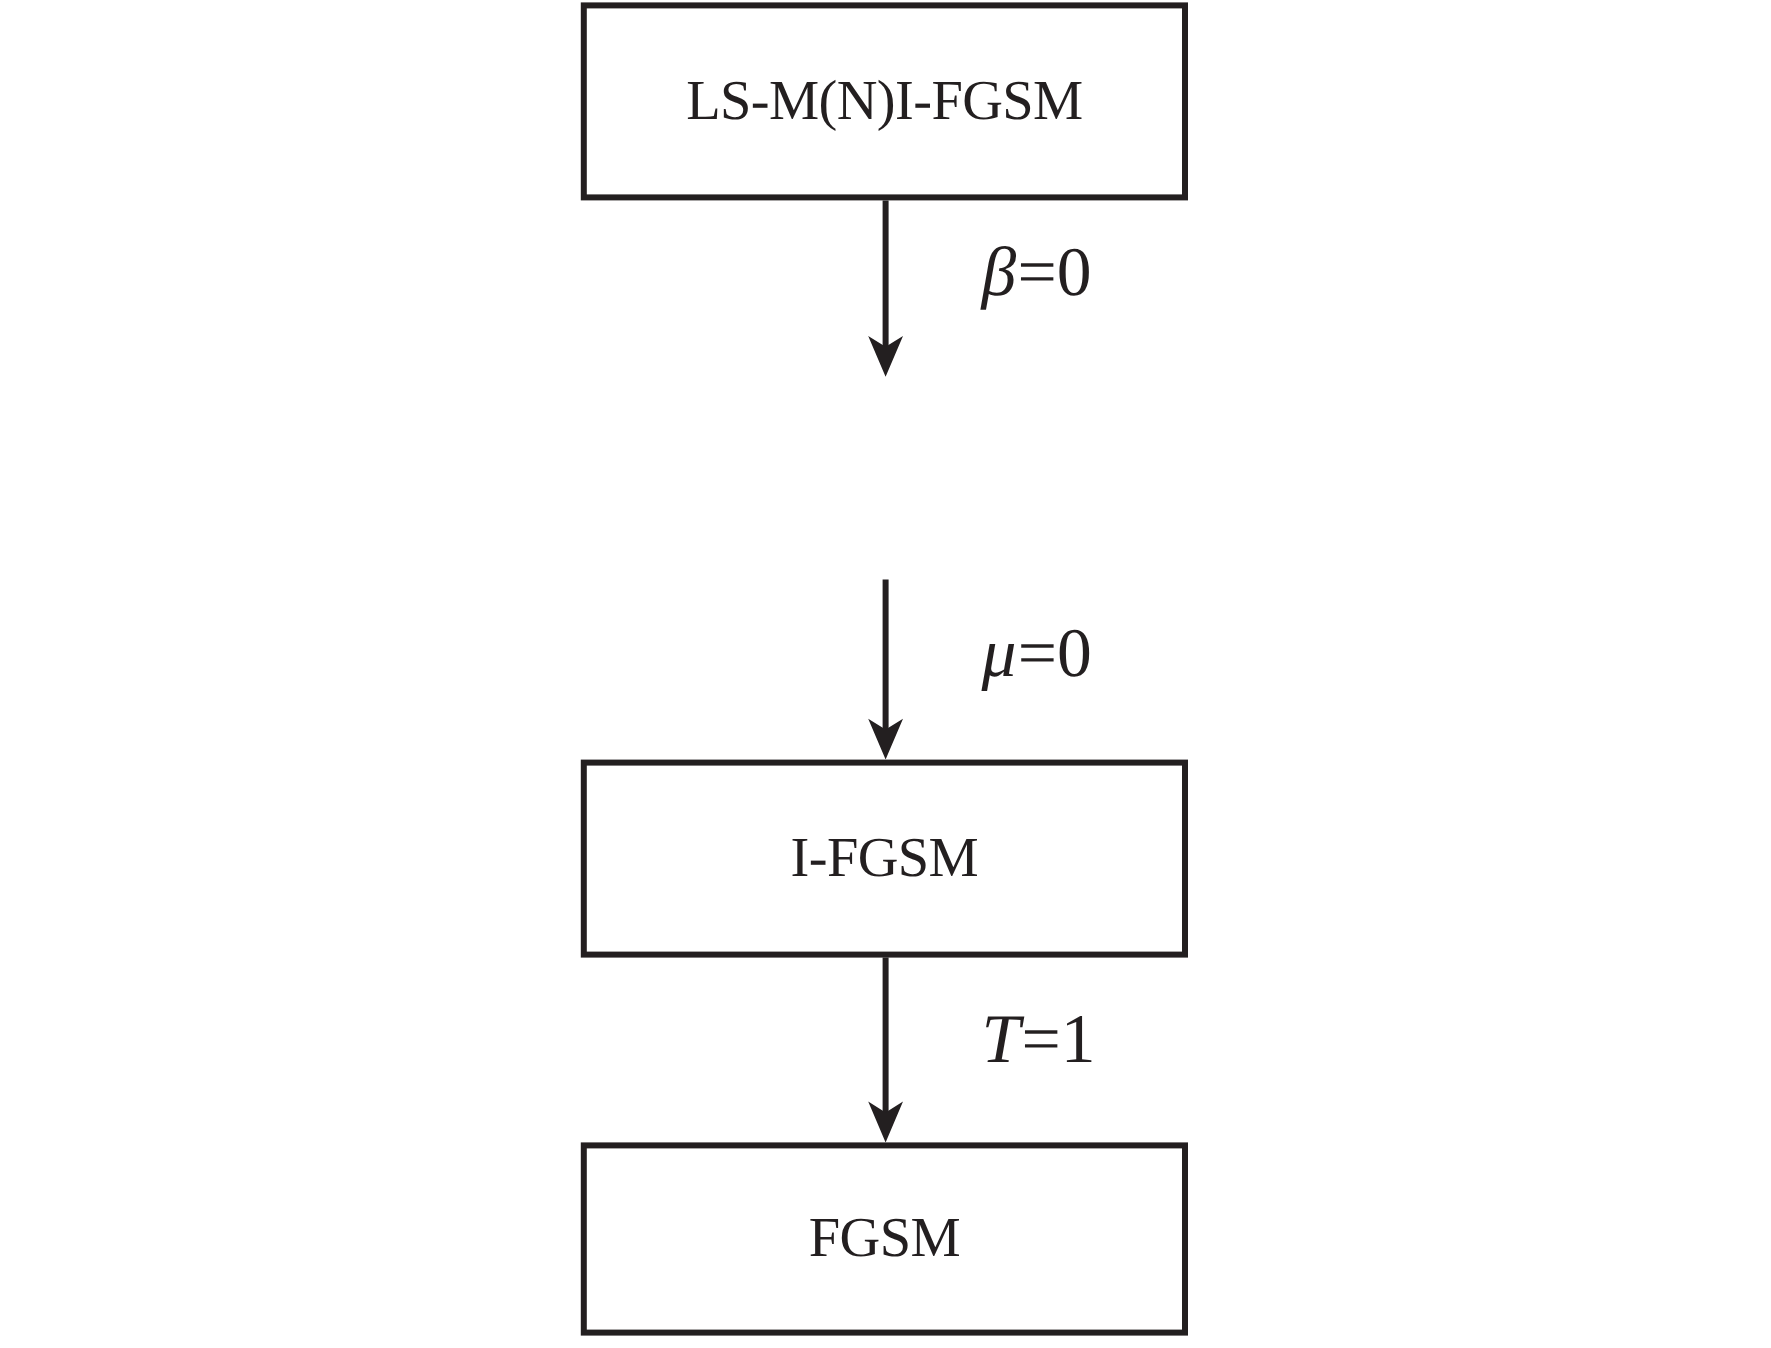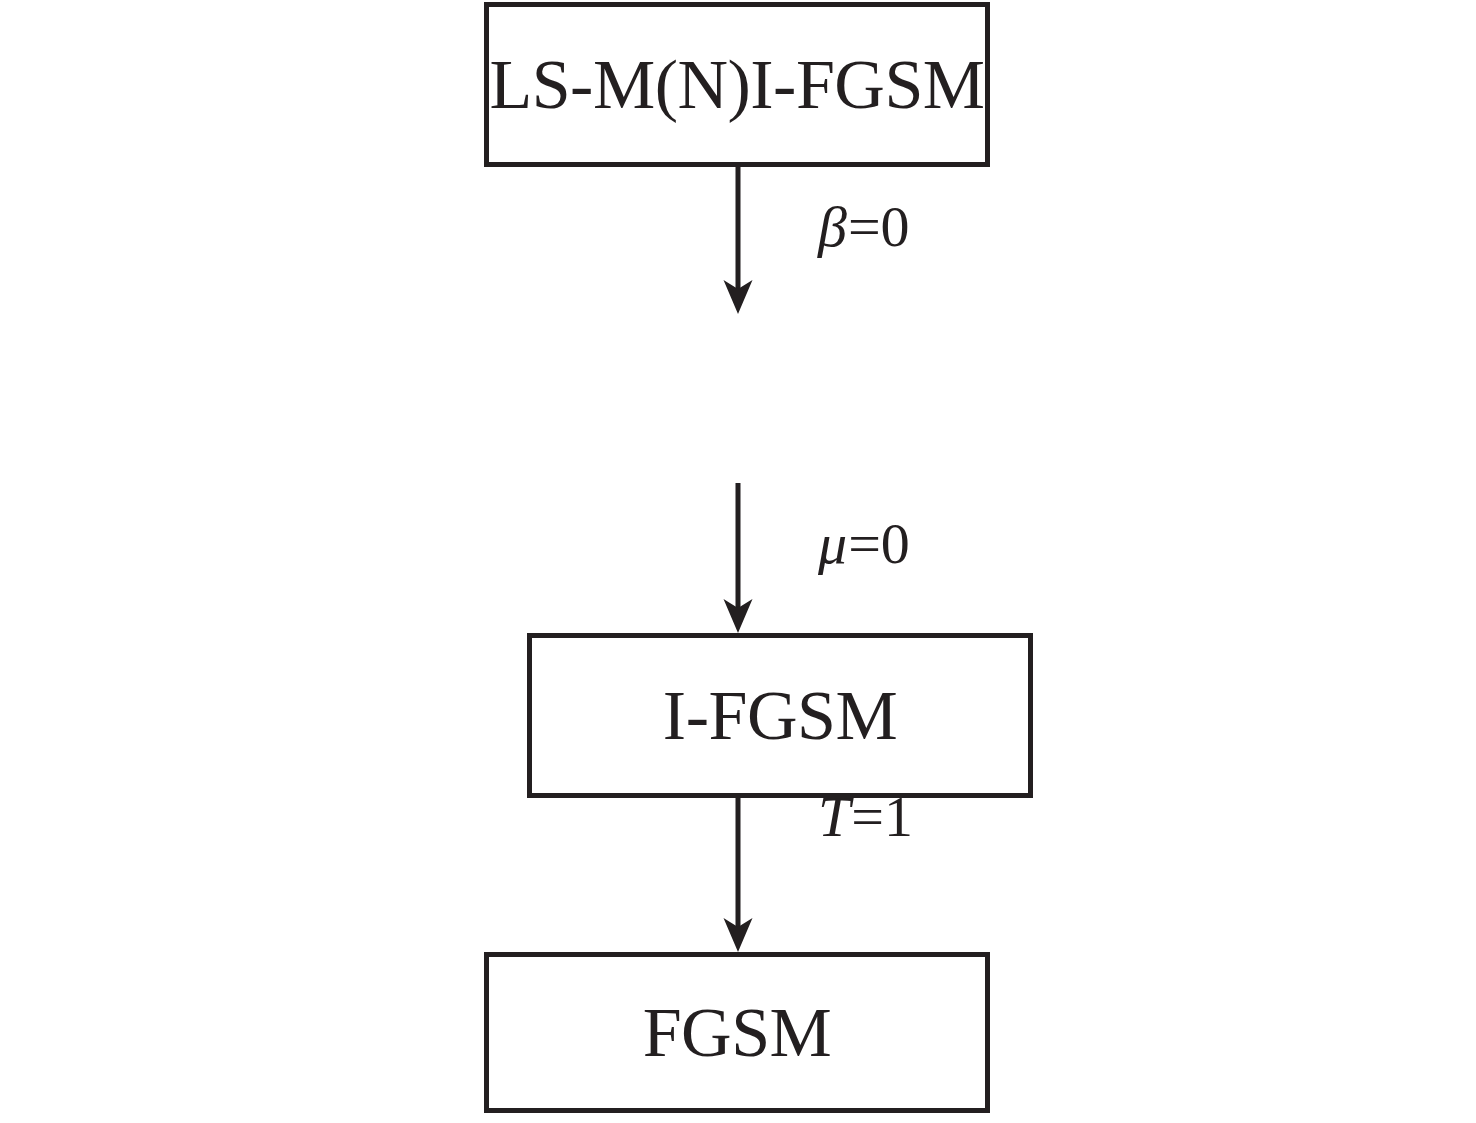"LS-M(N)I-FGSM" .node-label { font-size: 70px -> 47px }
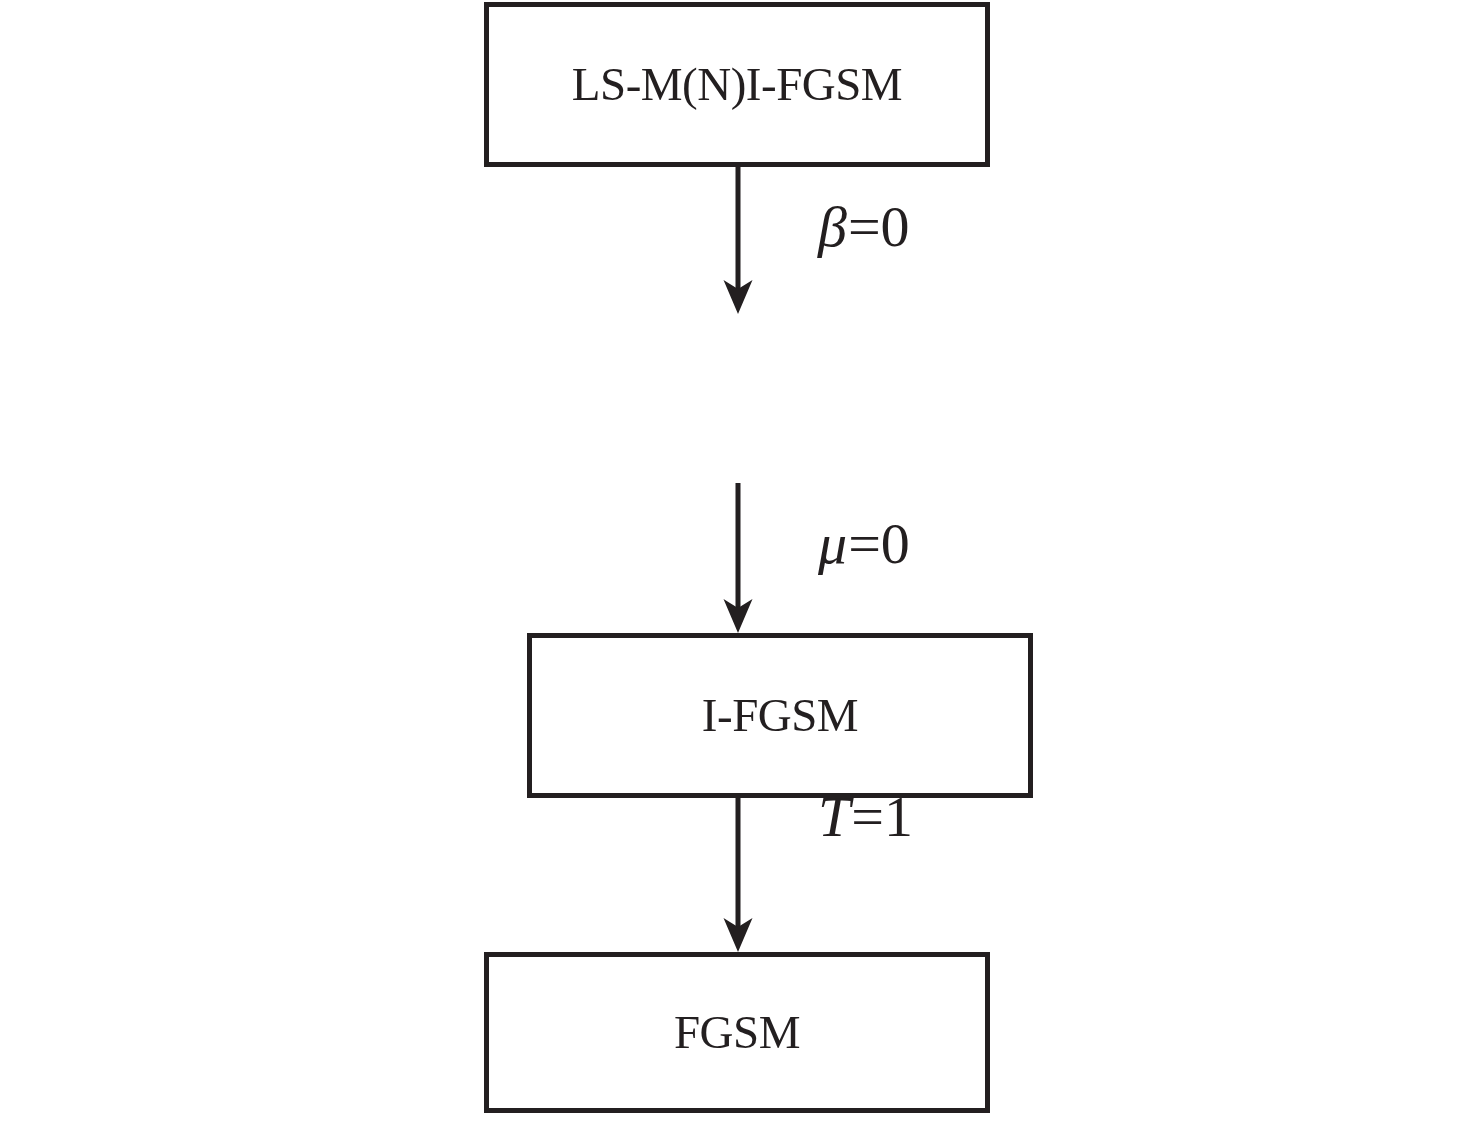"I-FGSM" #box-3 { margin-left: 43px -> none }
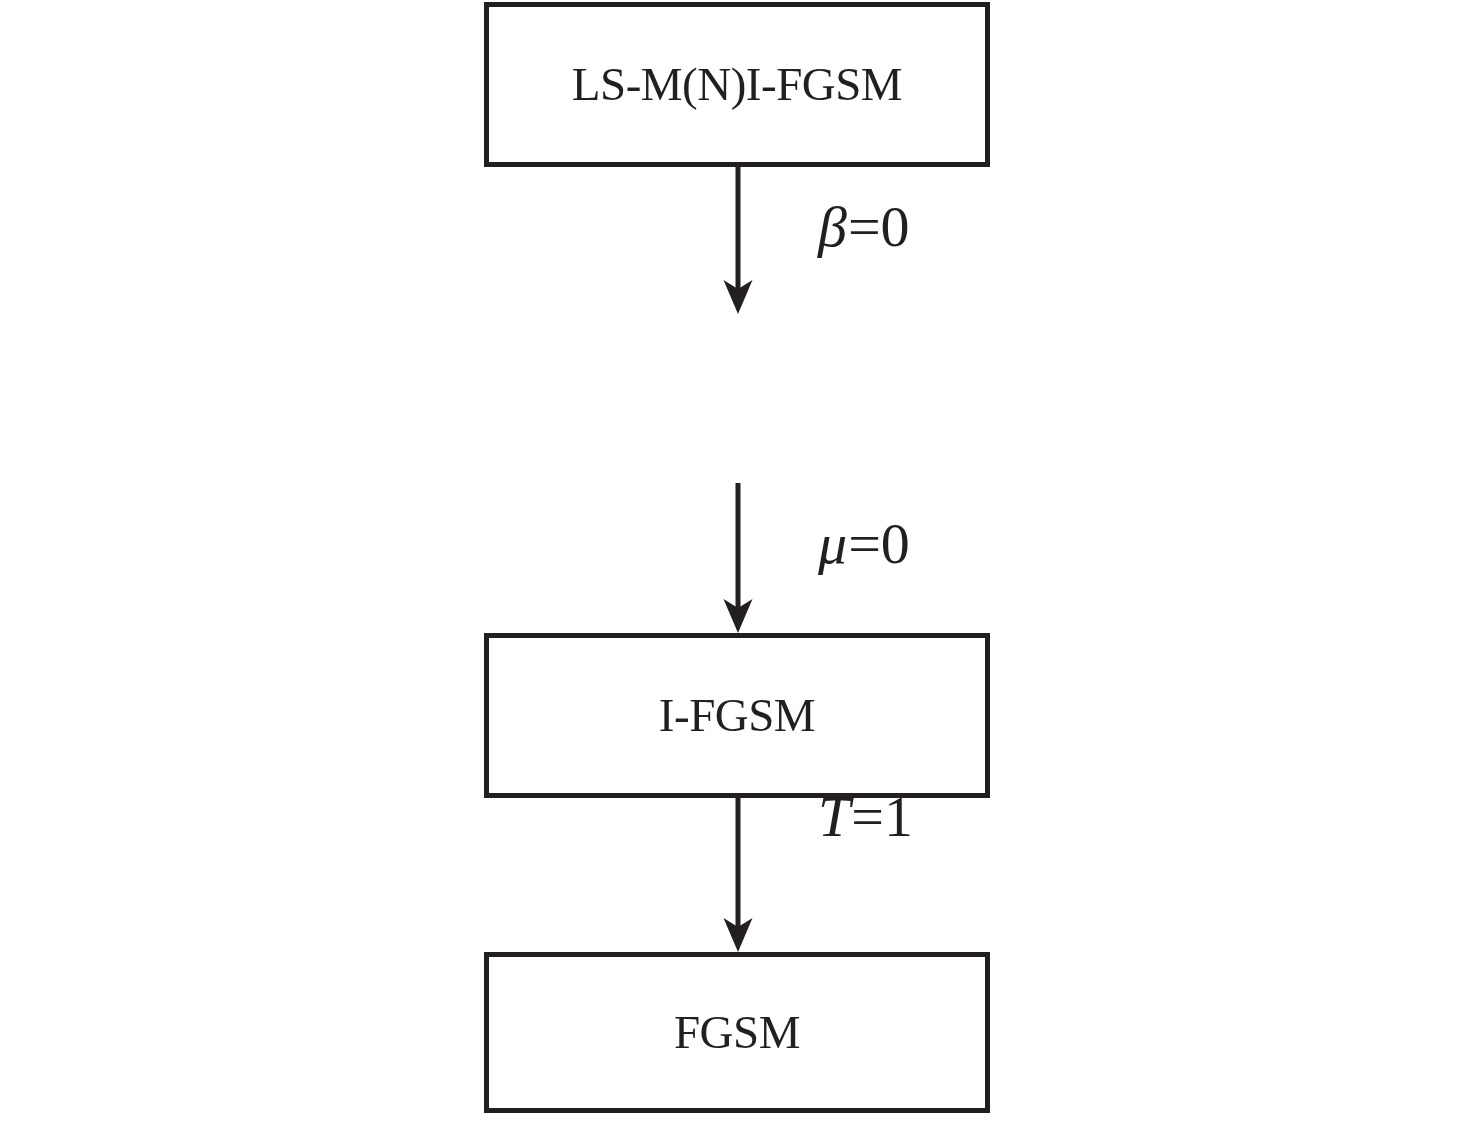"T=1" #edge-label-3 { top: 788px -> 837px }
